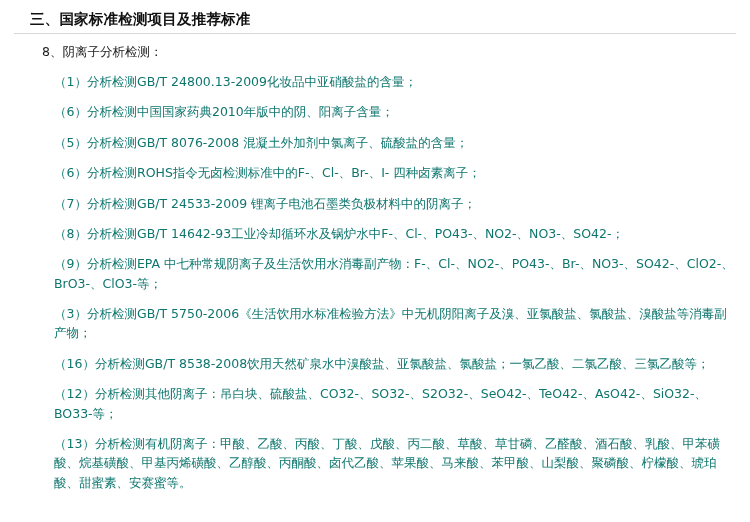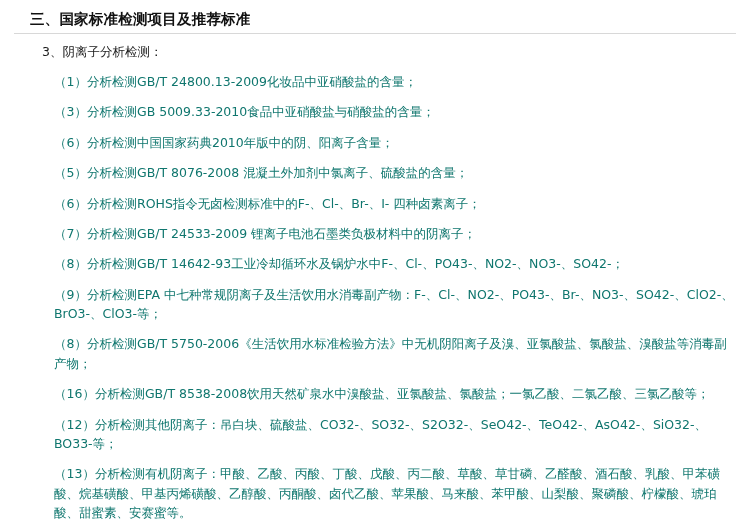"3、阴离子分析检测：" div.section-head { text: 3 -> 8 }
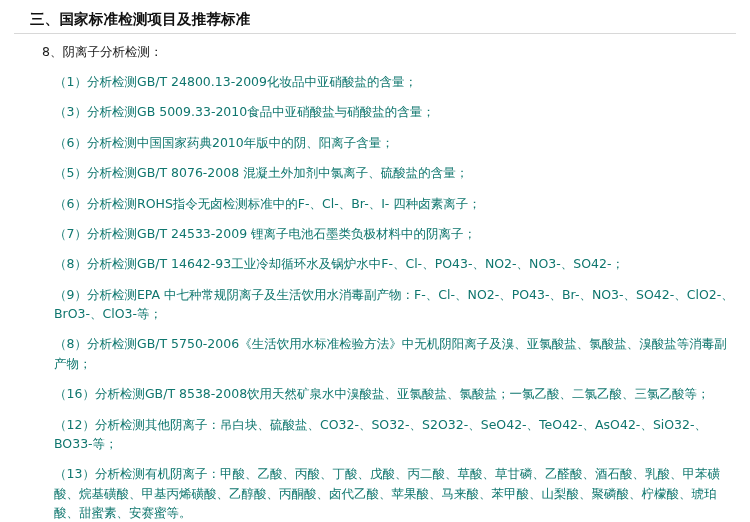"（3）分析检测GB 5009.33-2010食品中亚硝酸盐与硝酸盐的含量；" div.item { html: <div>（3）分析检测GB 5009.33-2010食品中亚硝酸盐与硝酸盐的含量；</div> -> none }
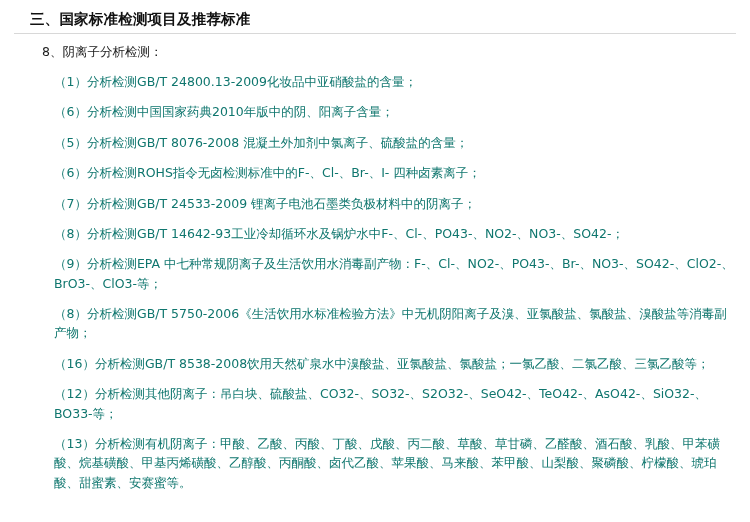"（8）分析检测GB/T 5750-2006《生活饮用水标准检验方法》中无机阴阳离子及溴、亚氯酸盐、氯酸盐、溴酸盐等消毒副产物；" div.item { text: 8 -> 3 }
